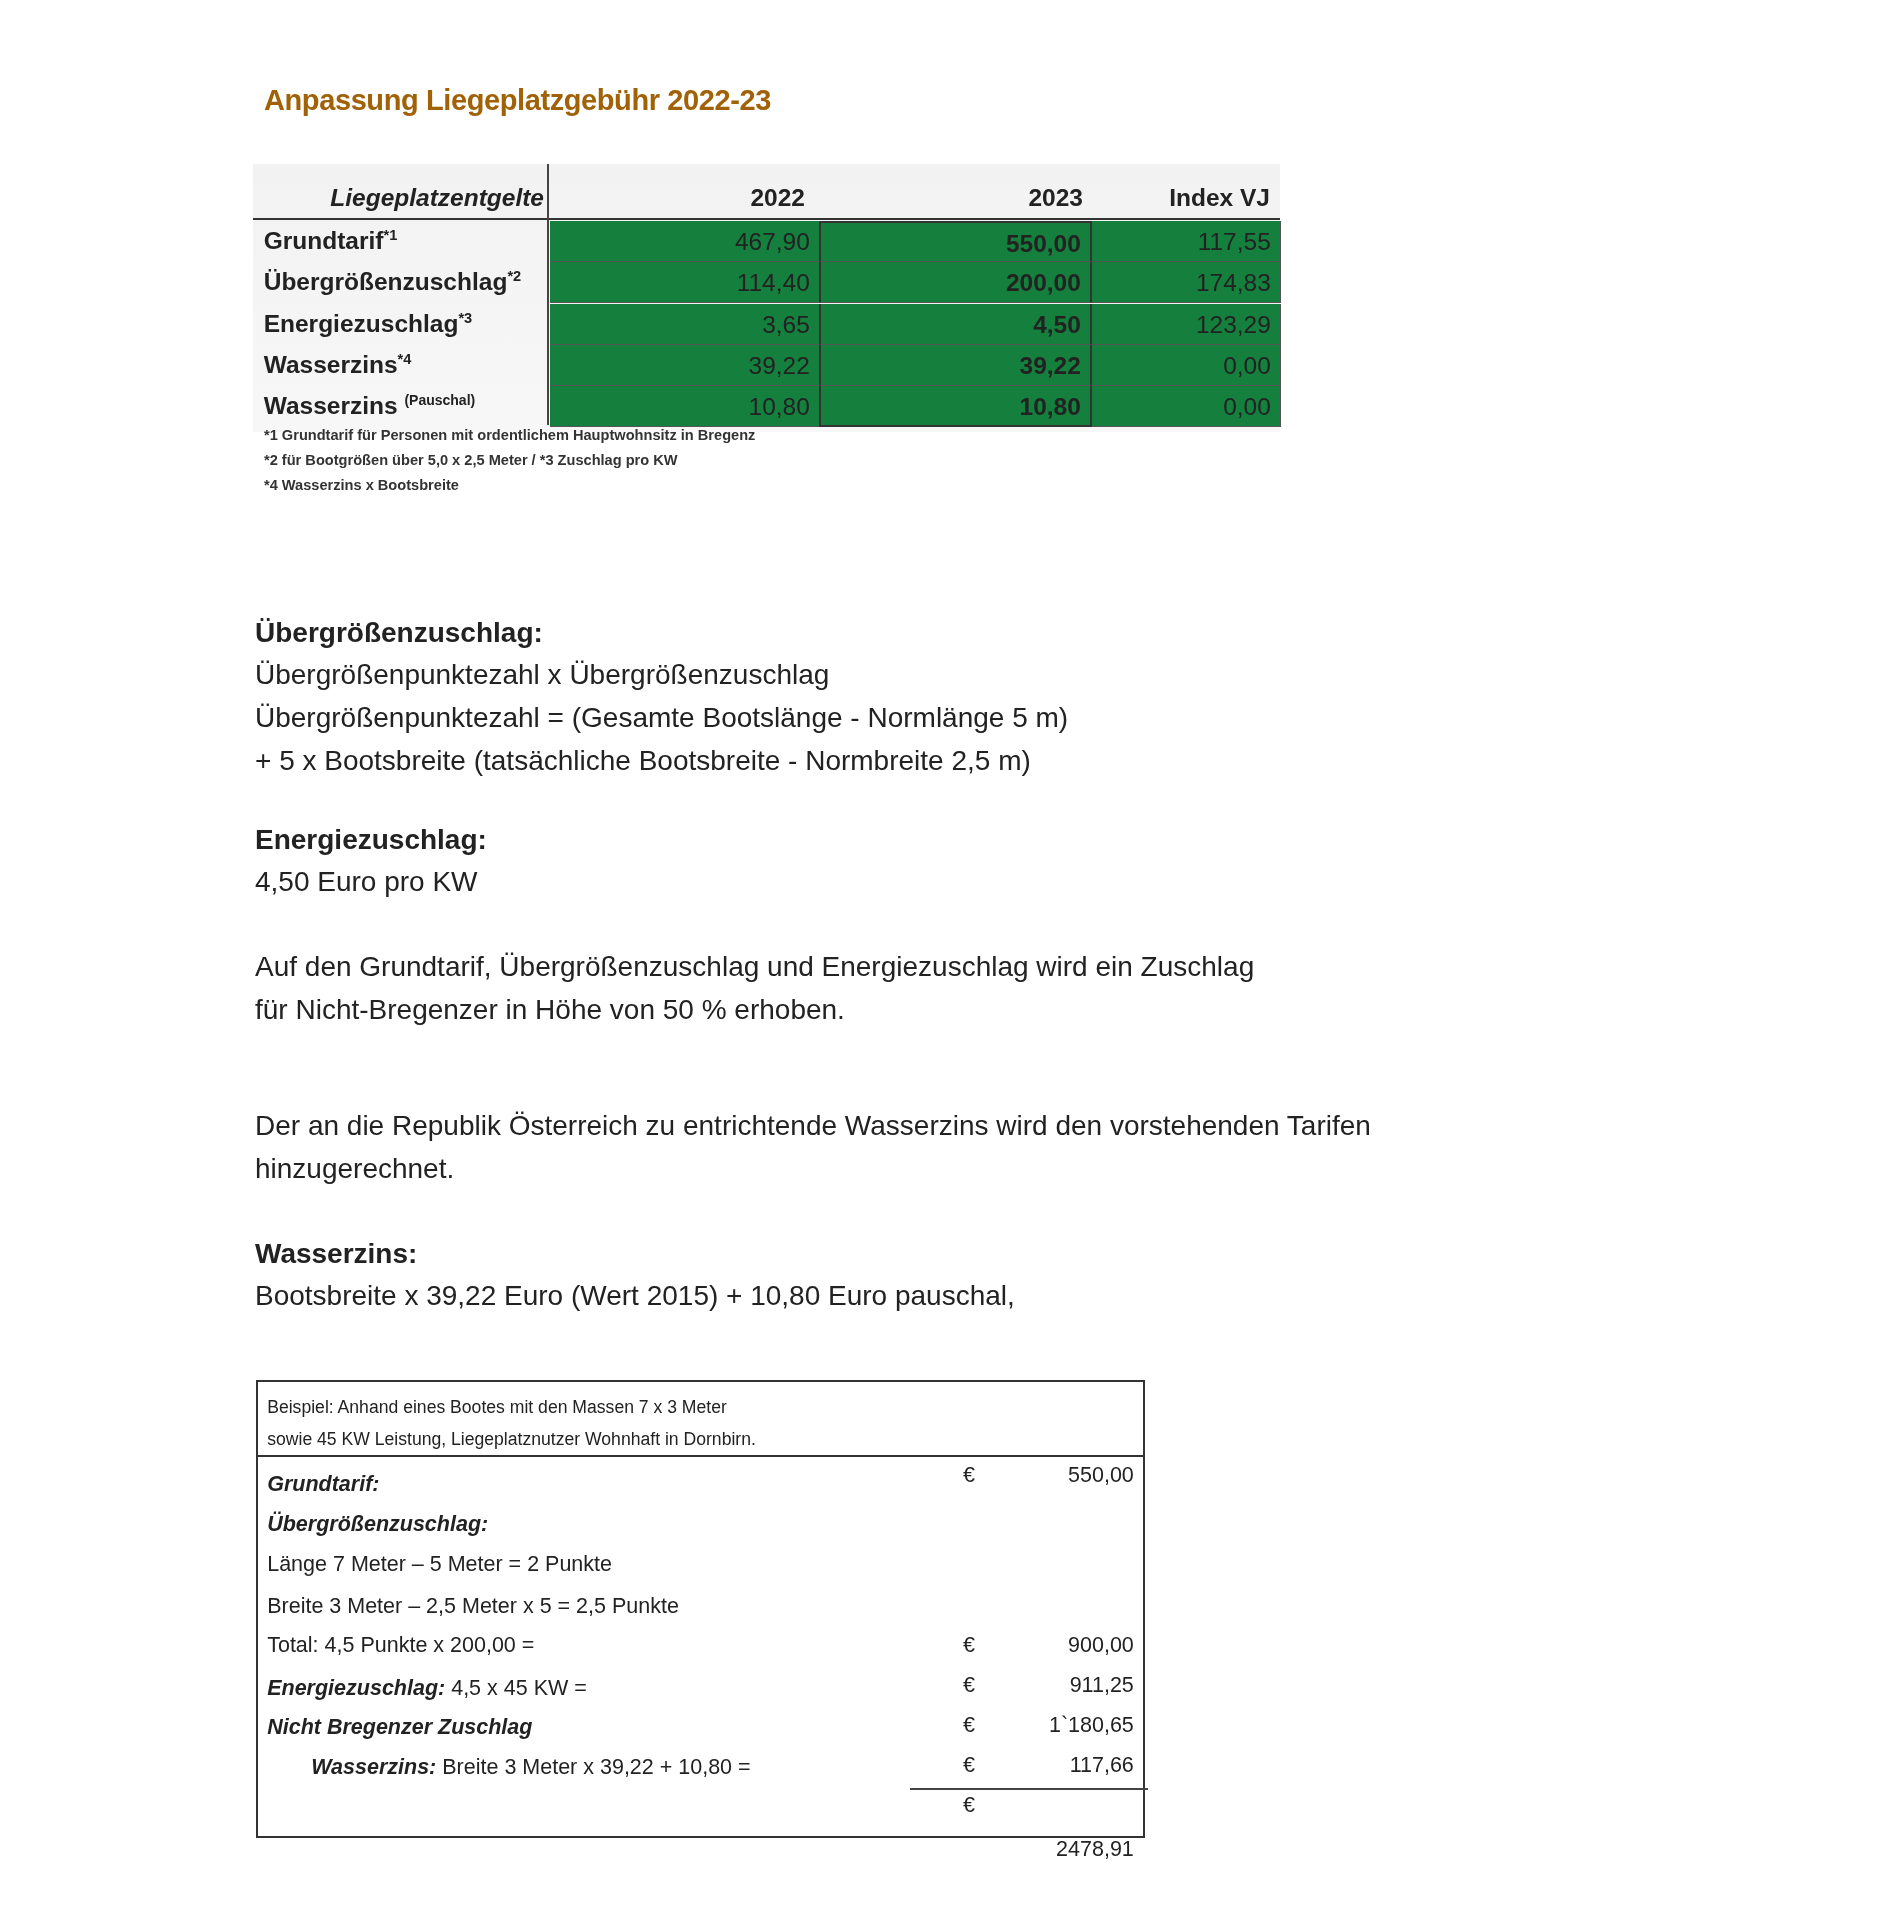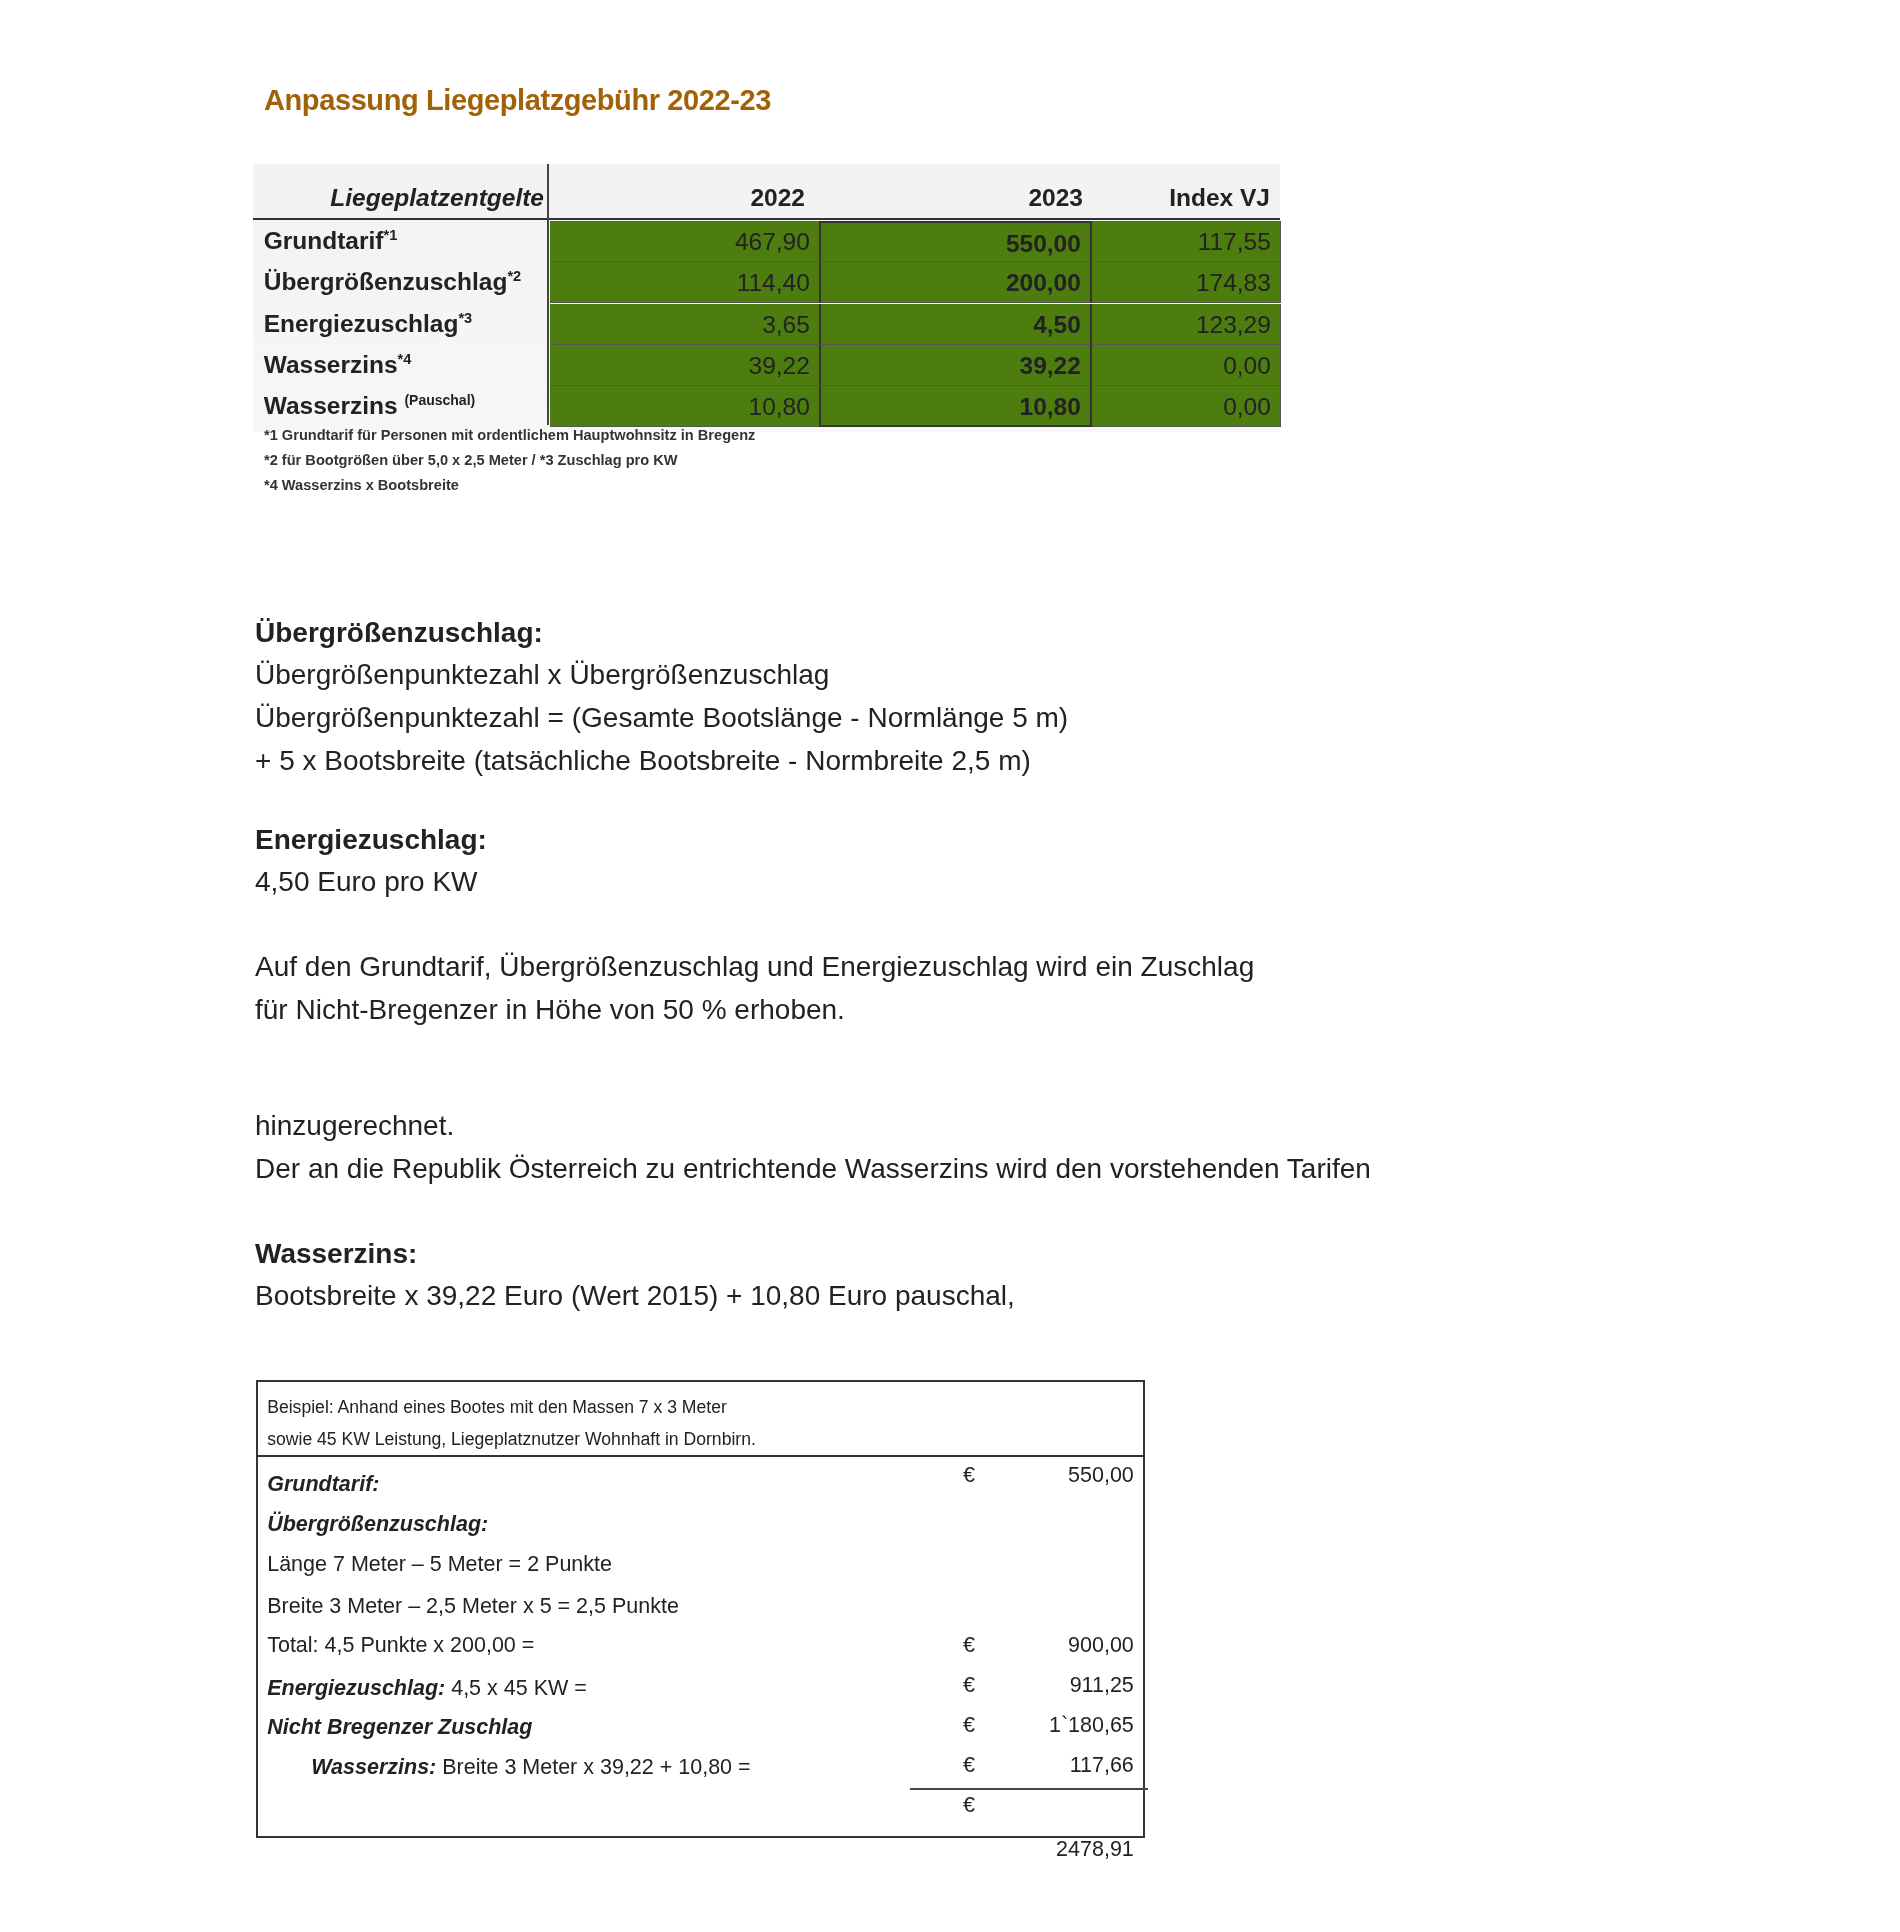"467,90" .tt-cell { background: #4d7c0f -> #15803d }
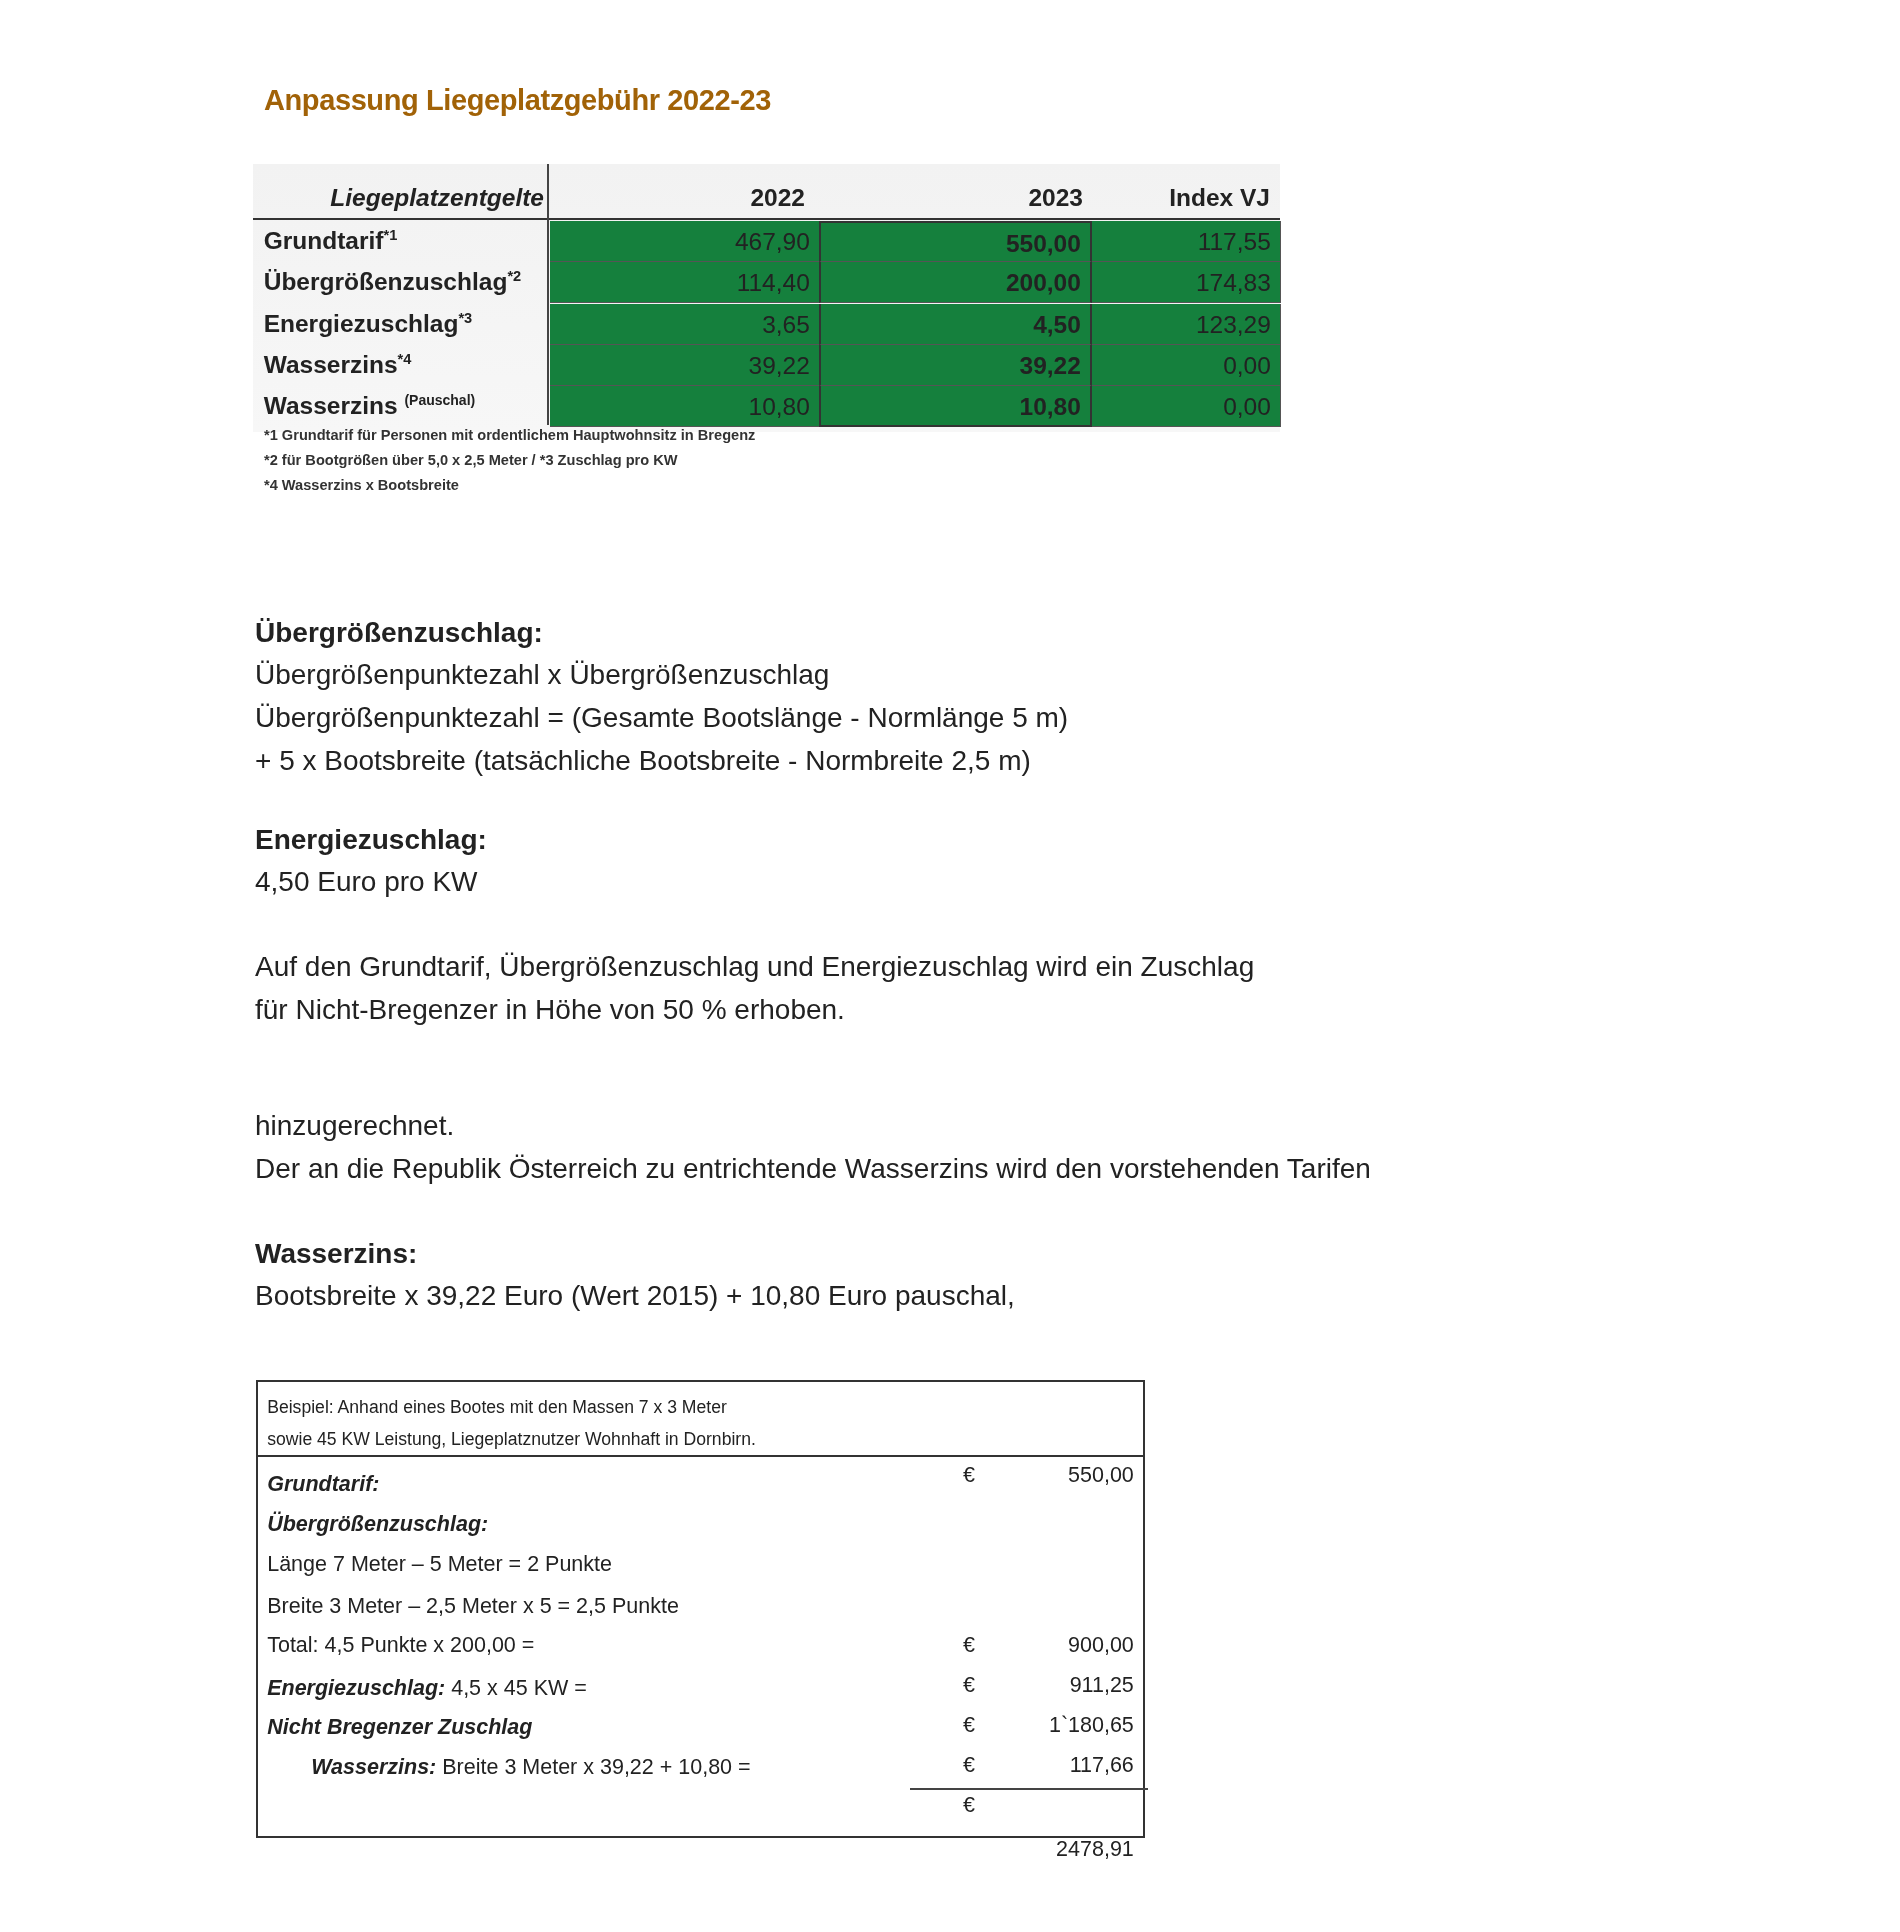"hinzugerechnet." div.p { order: before "Der an die Republik Österreich" -> after "Der an die Republik Österreich" }
